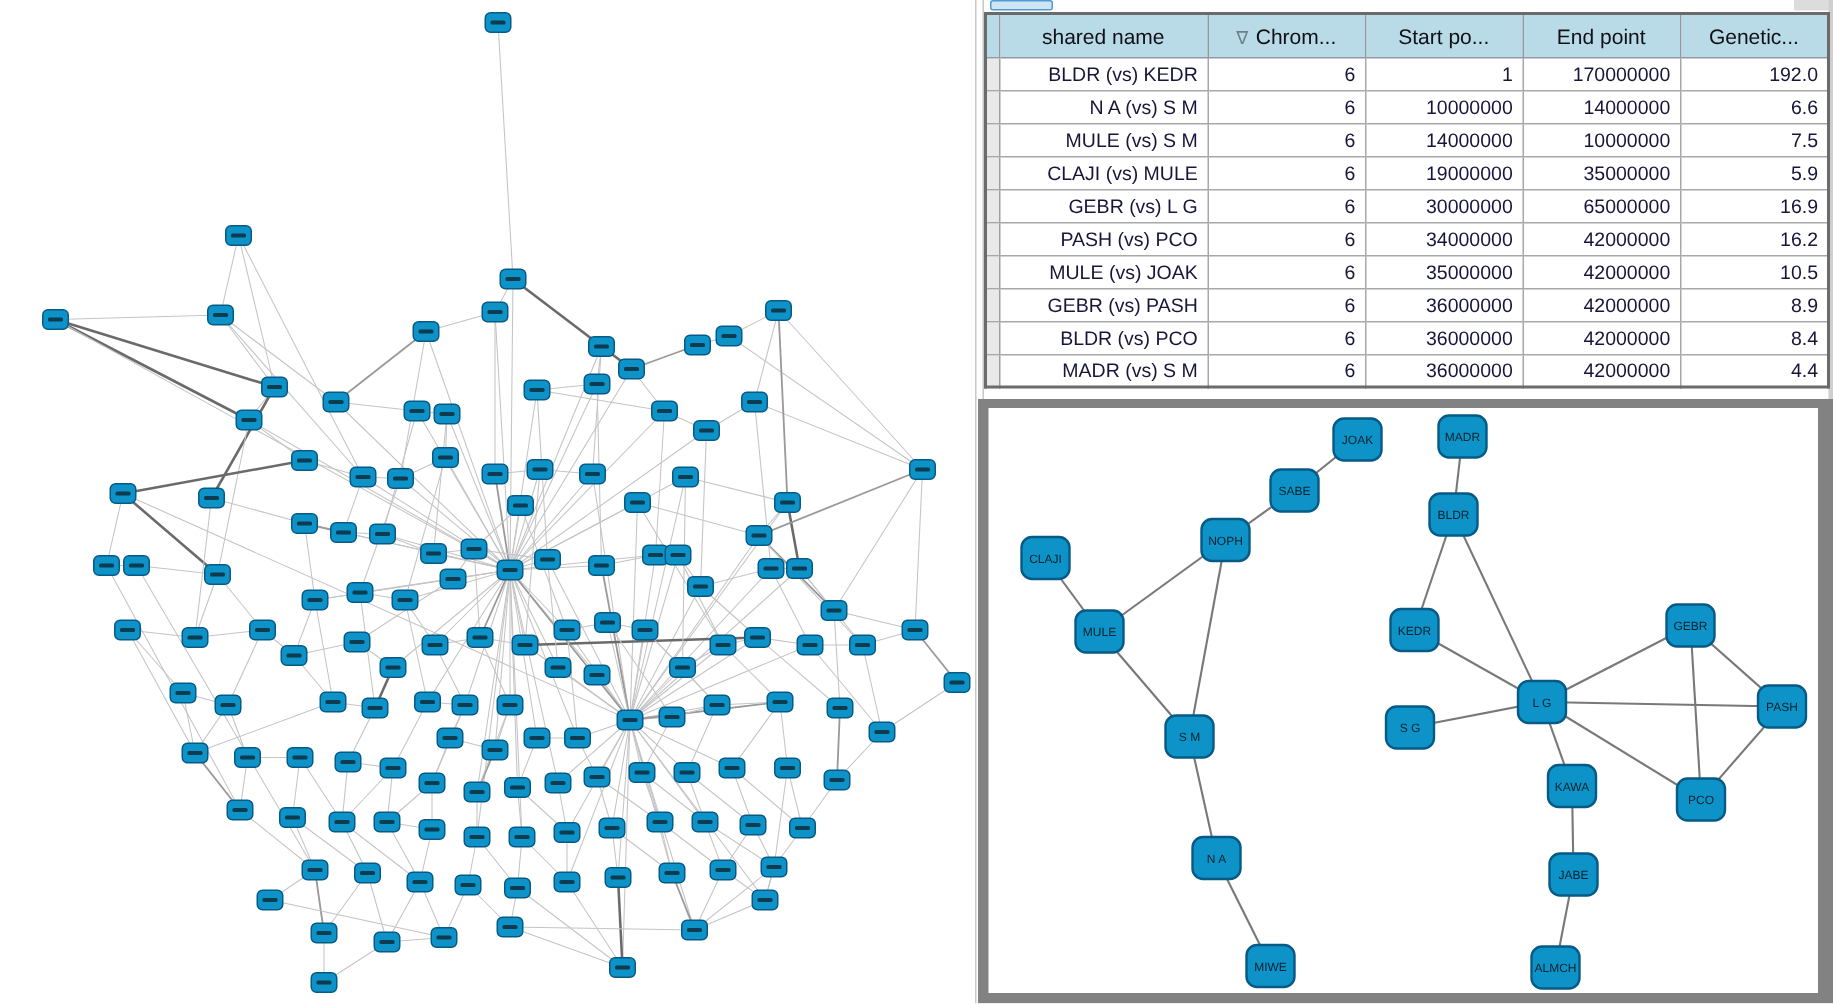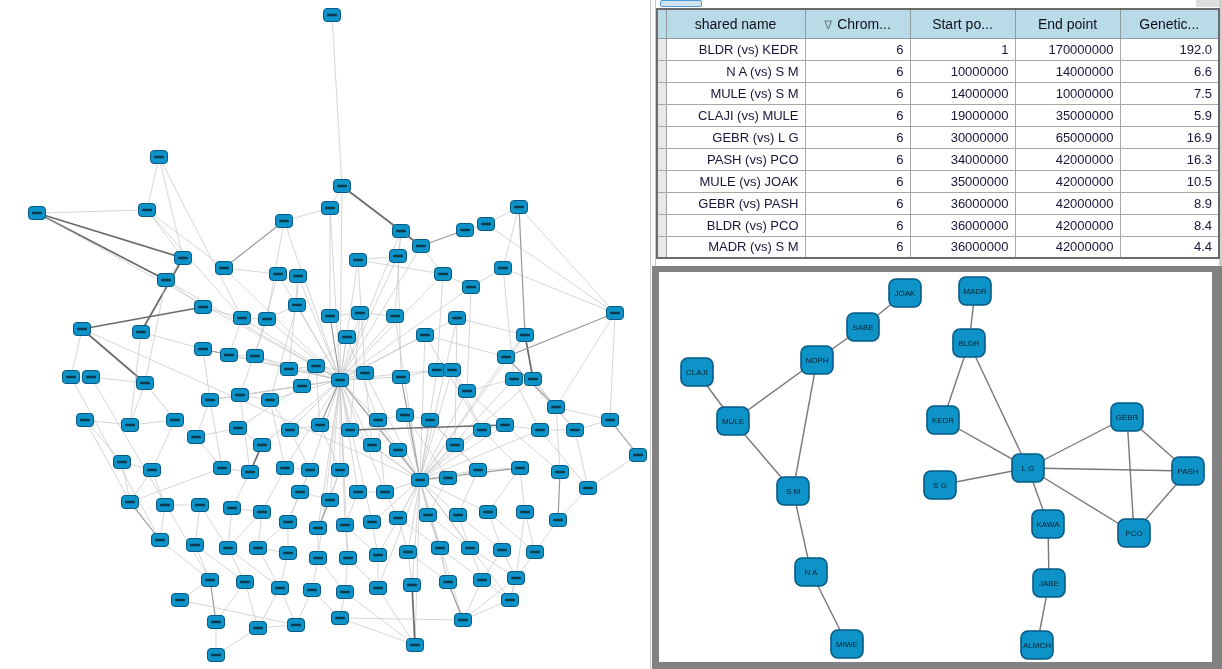"16.3" td.num { text: 16.3 -> 16.2 }
